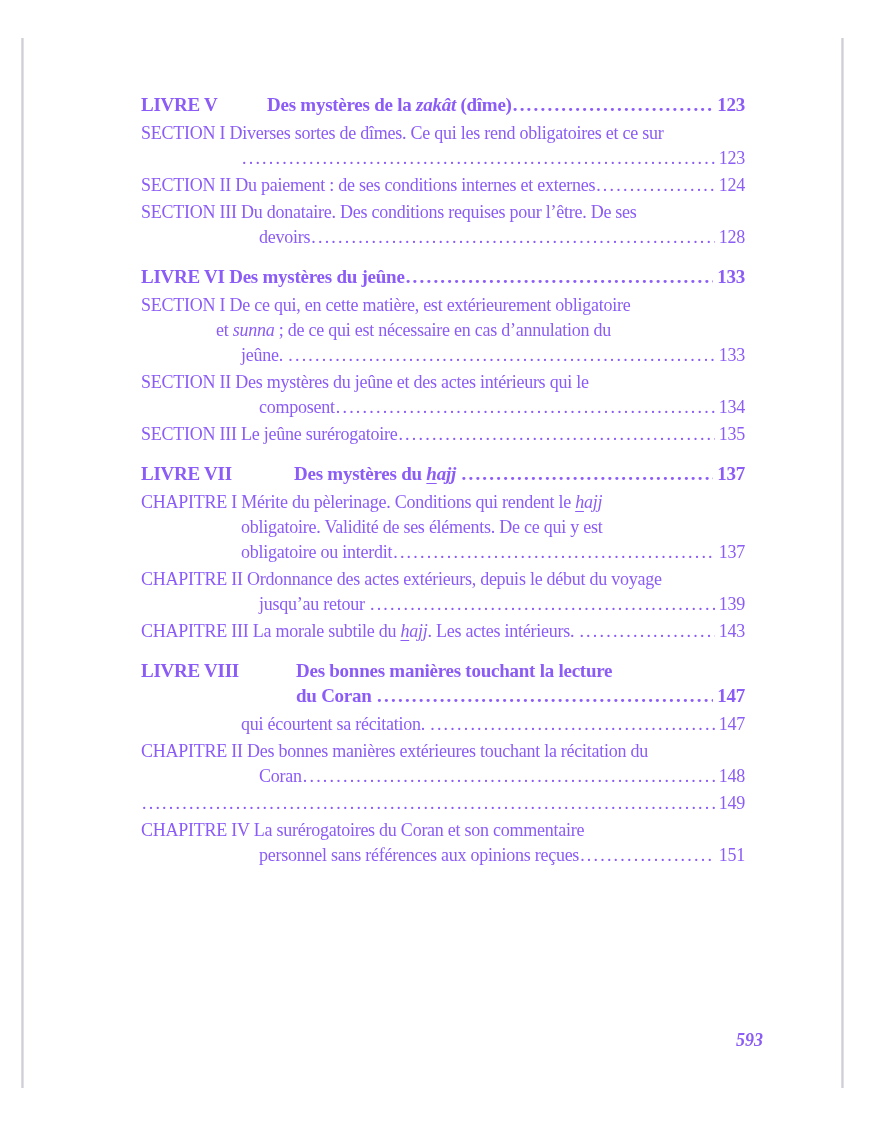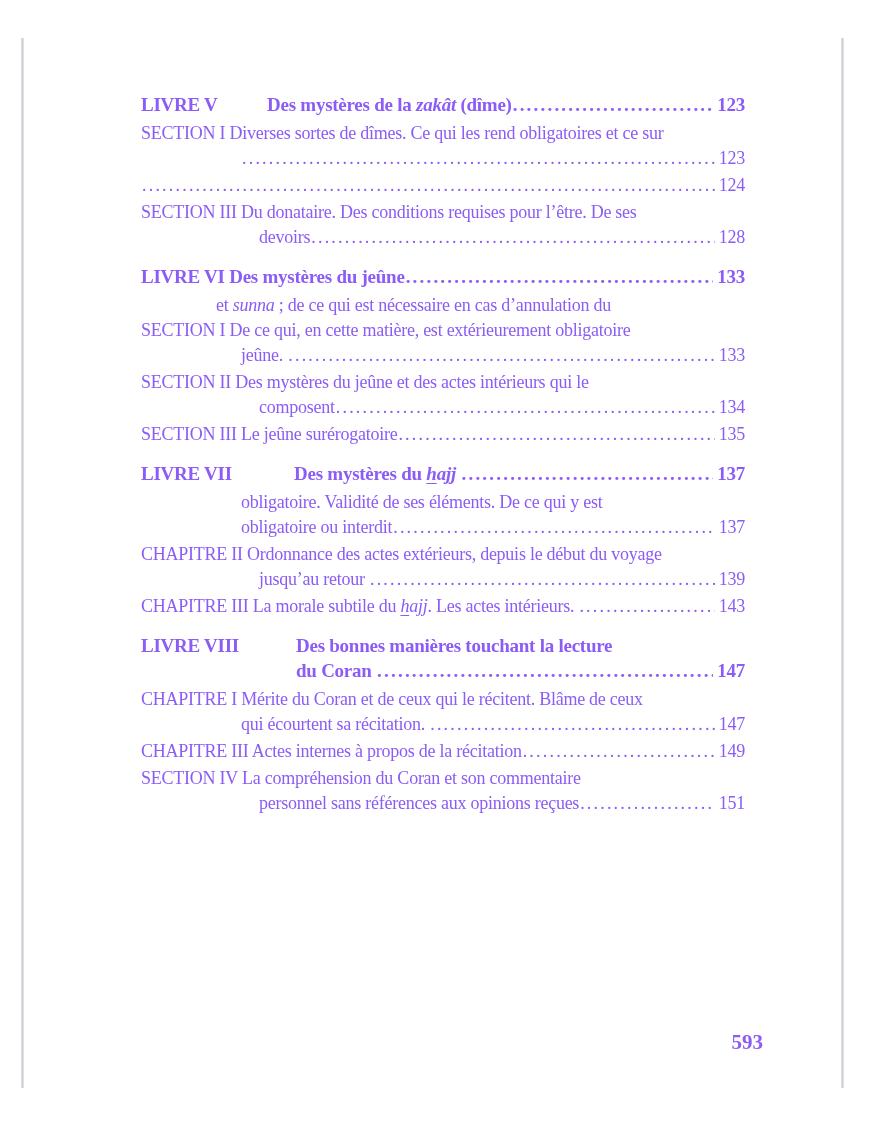"SECTION II Du paiement :" span.txt { html: none -> <span><span>SECTION II Du paiement : de ses conditions internes et externes</span></span> }
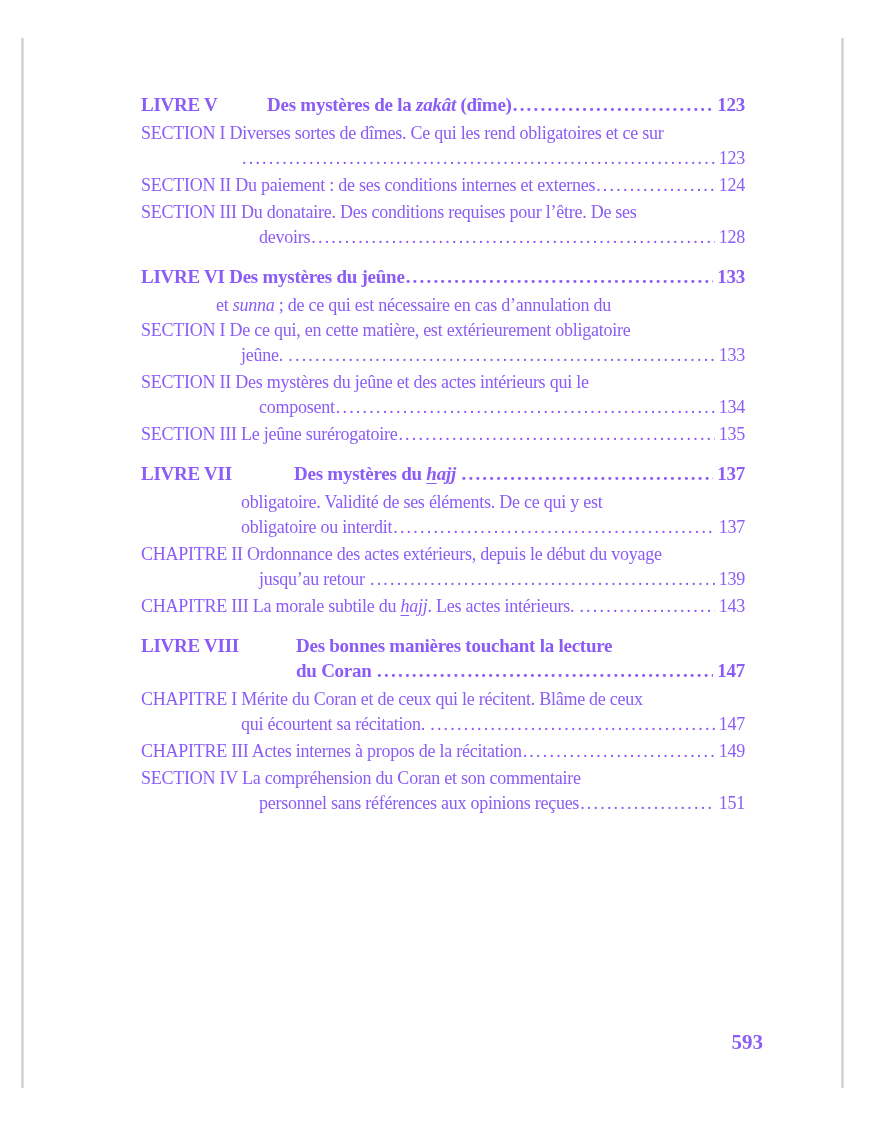"et sunna ; de ce" div.line { order: before "SECTION I De ce qui," -> after "SECTION I De ce qui," }
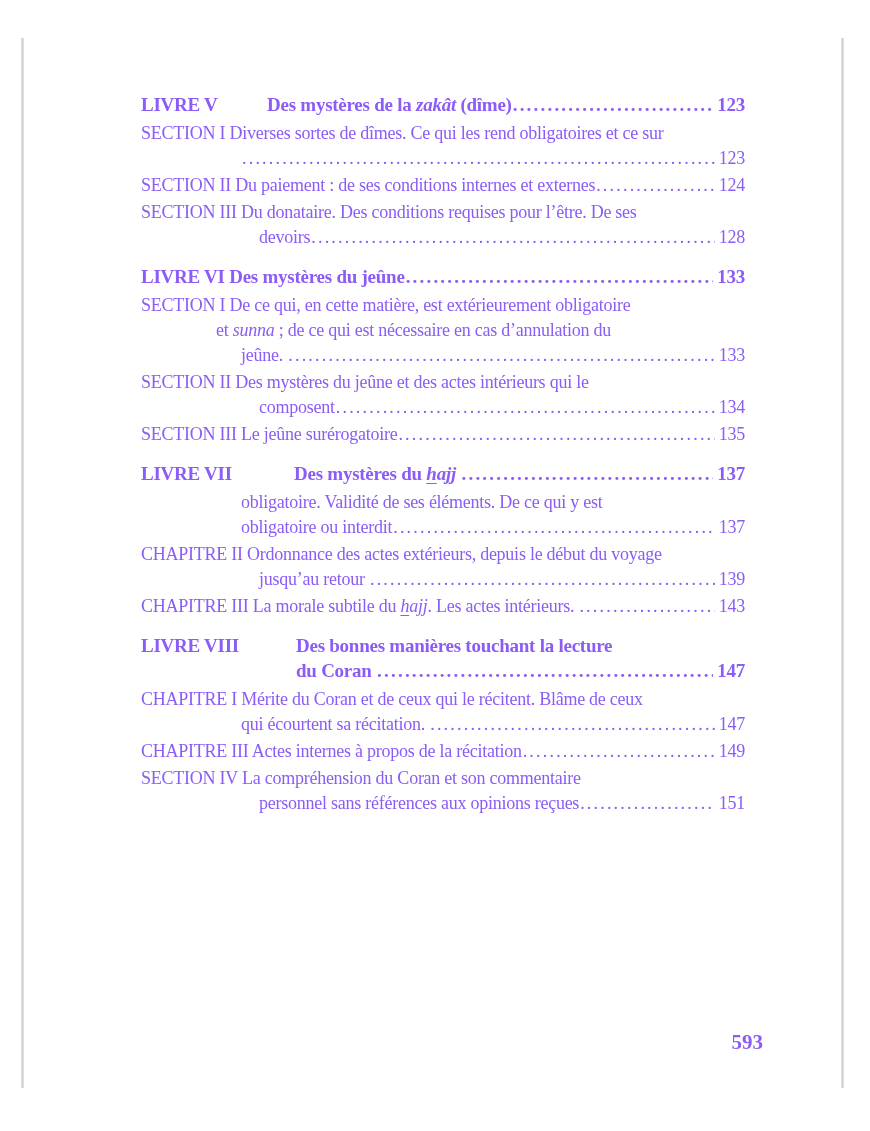"CHAPITRE I Mérite du pèlerinage." div.line { html: none -> <div> <span><span>CHAPITRE I Mérite du pèlerinage. Conditions qui rendent le </span><span>h</span><span>ajj</span></span> </div> }
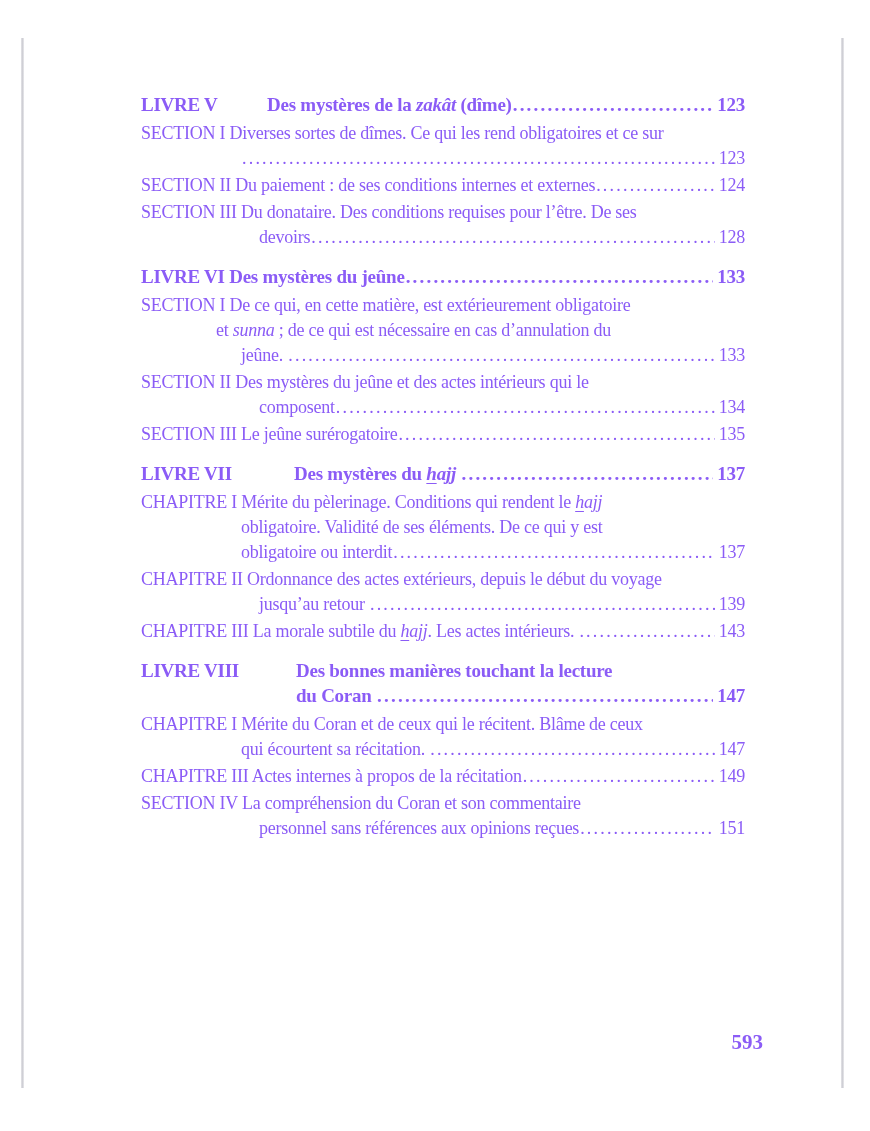"CHAPITRE I Mérite du Coran" div.line { html: <div> <span><span>CHAPITRE I Mérite du Coran et de ceux qui le récitent. Blâme de ceux</span></span> </div> -> none }
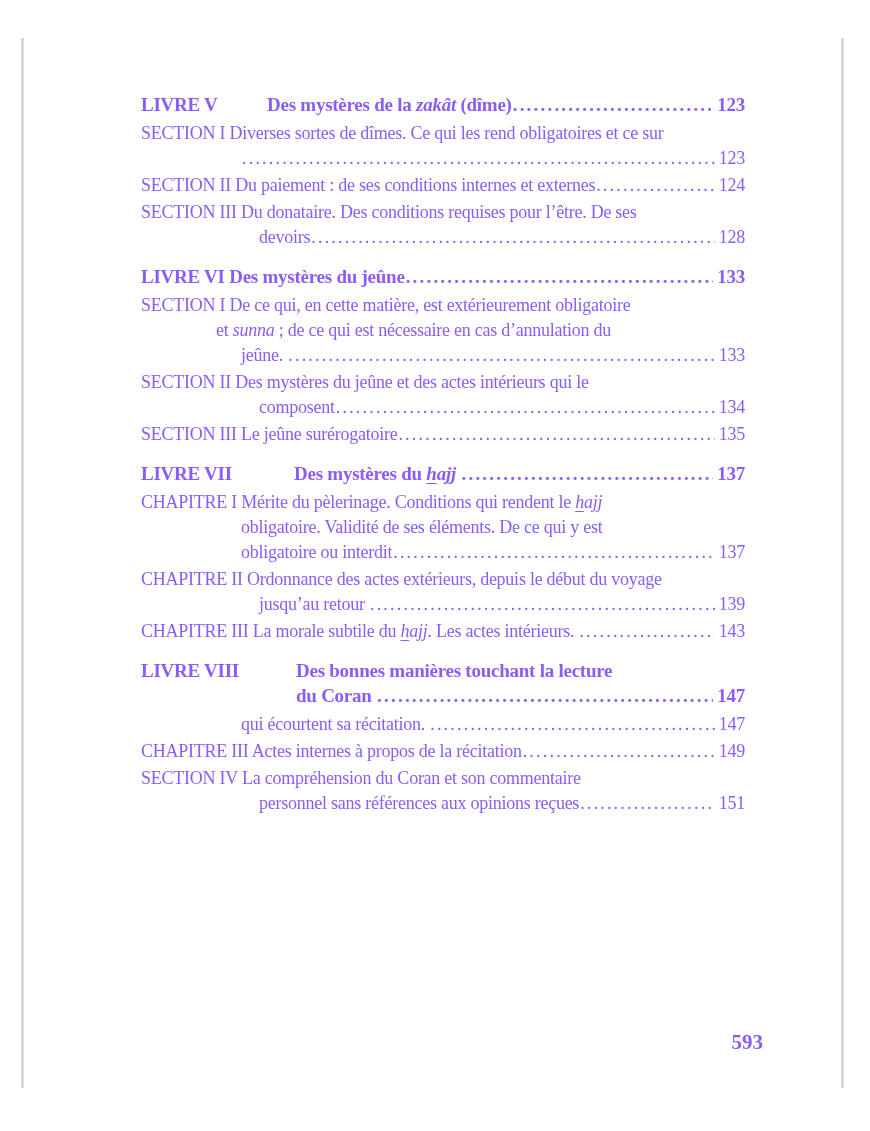"CHAPITRE II Des bonnes manières" div.entry { html: none -> <div> <div> <span><span>CHAPITRE II Des bonnes manières extérieures touchant la récitation du</span></span> </div> <div> <span><span>Coran</span></span> <span></span> <span>148</span> </div> </div> }
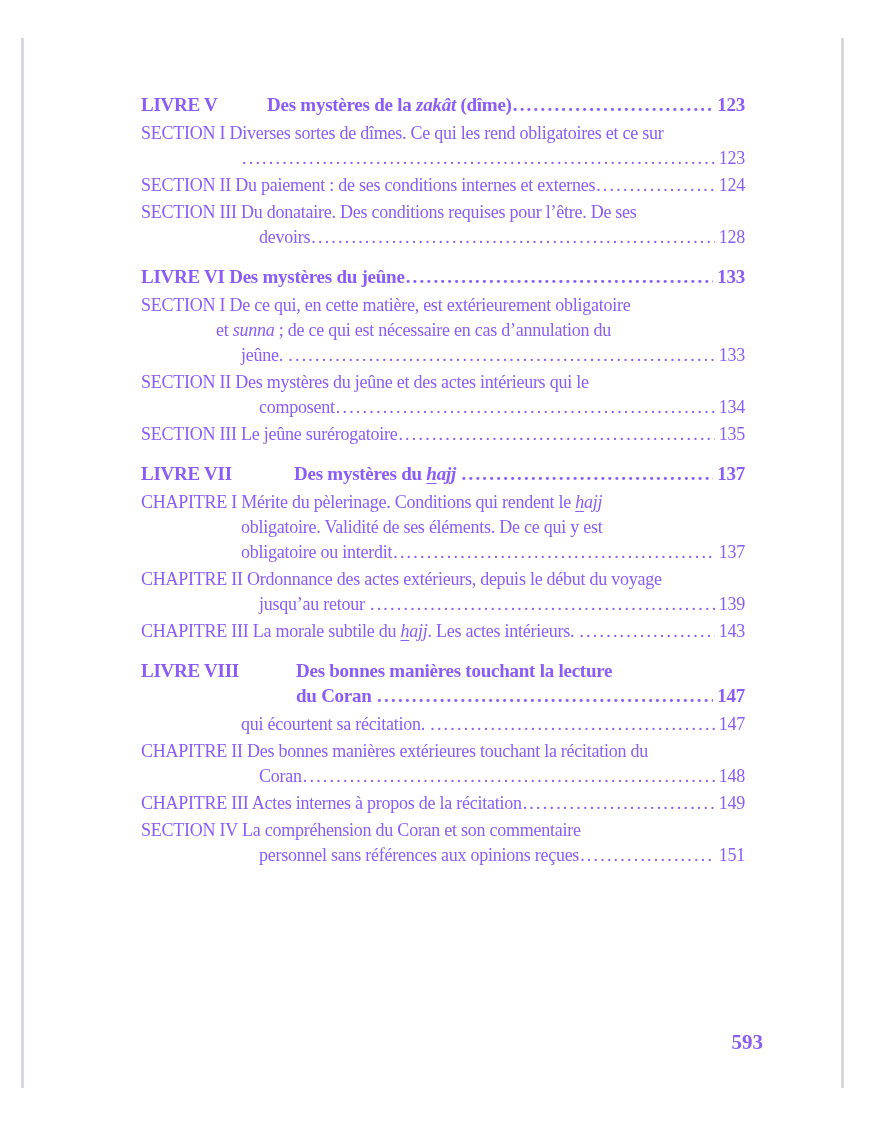"CHAPITRE III Actes internes à" span.txt { html: <span><span>CHAPITRE III Actes internes à propos de la récitation</span></span> -> none }
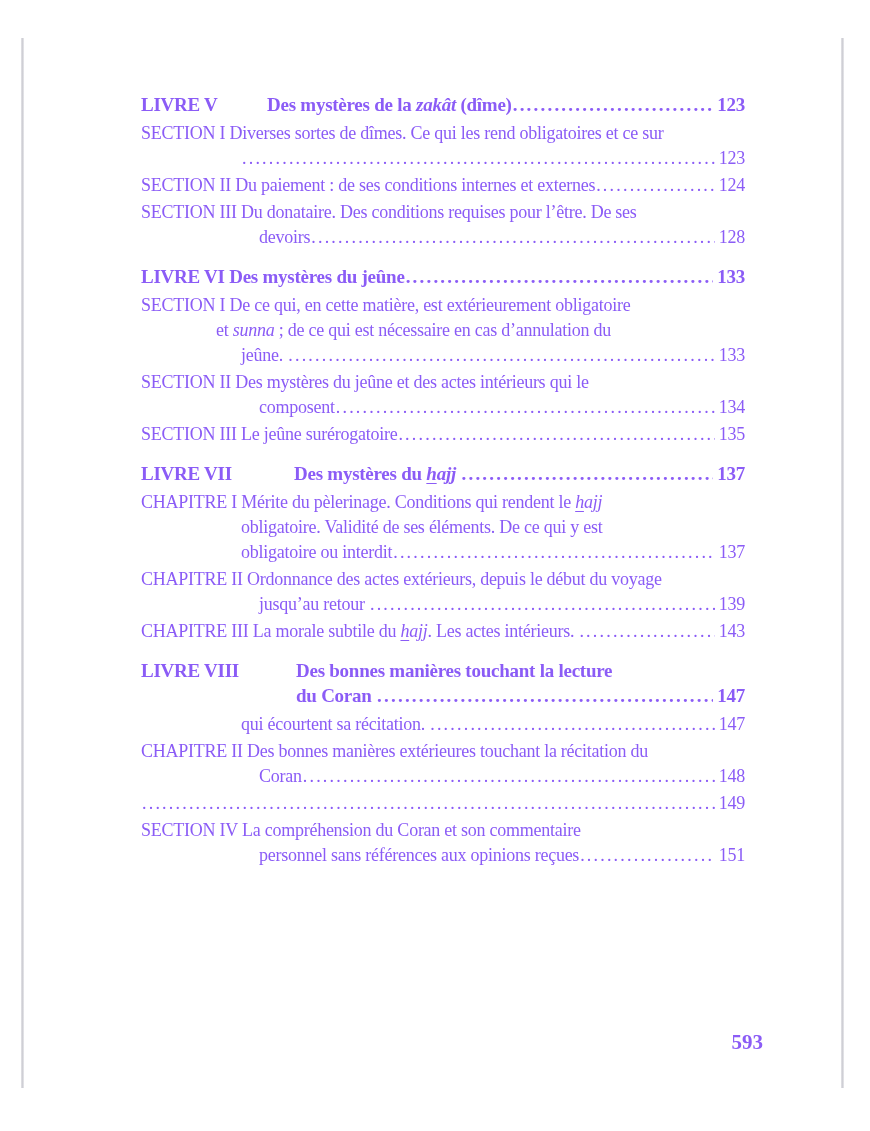"SECTION IV La compréhension du" span { text: SECTION IV La compréhension -> CHAPITRE IV La surérogatoires }
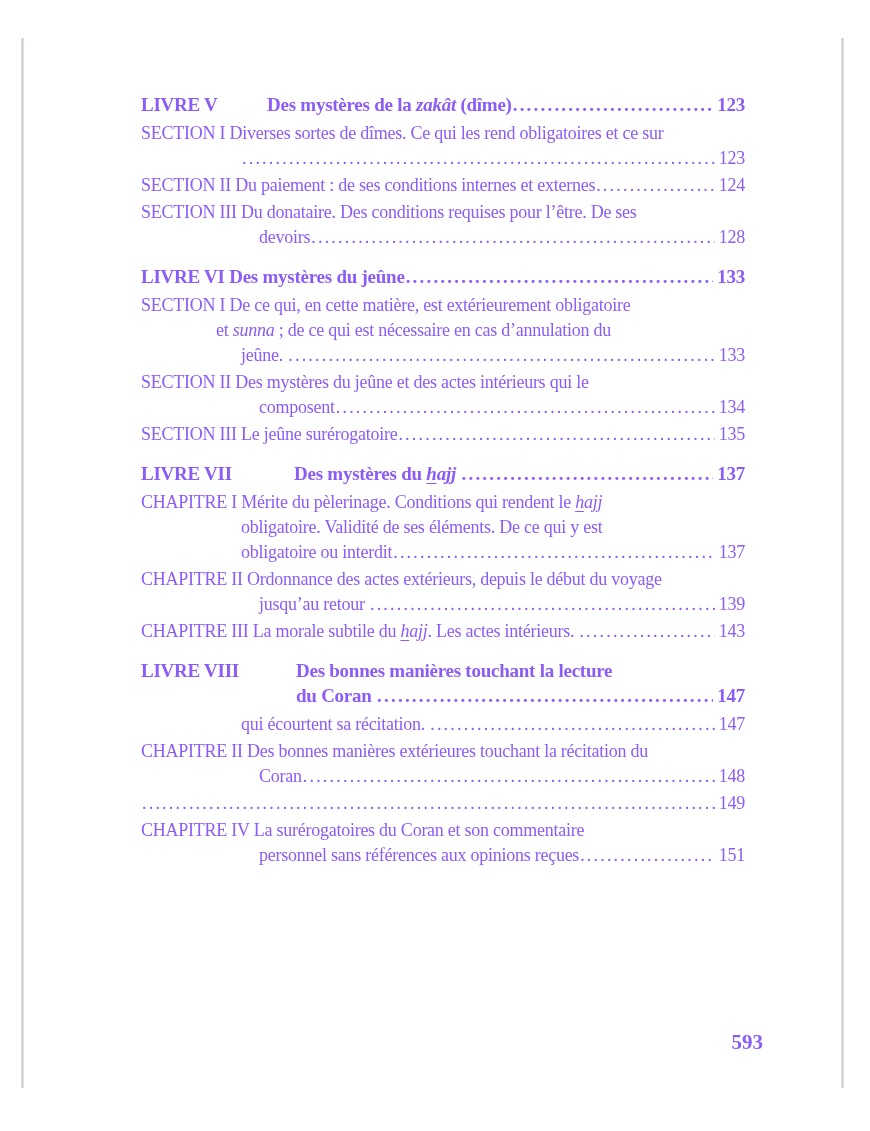"593" .folio { font-size: 21px -> 18px; font-style: none -> italic }
